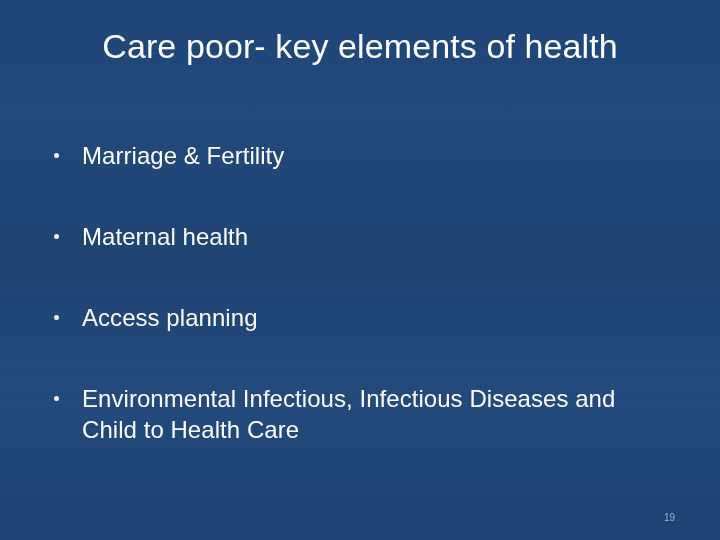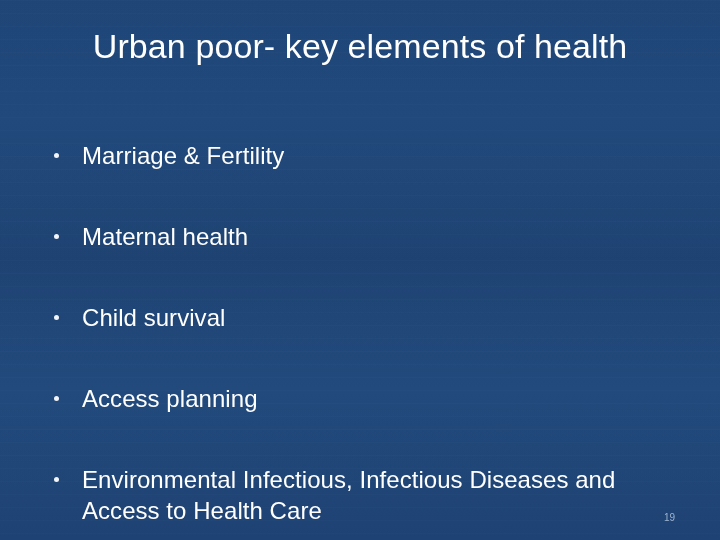"Urban poor- key elements of" div { text: Urban -> Care }
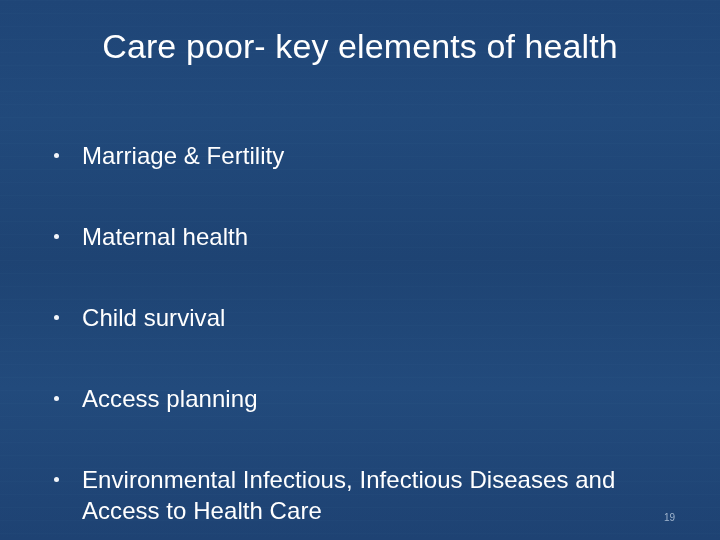"Child survival" li.bullet-item { html: <li> <span></span> <span>Child survival</span> </li> -> none }
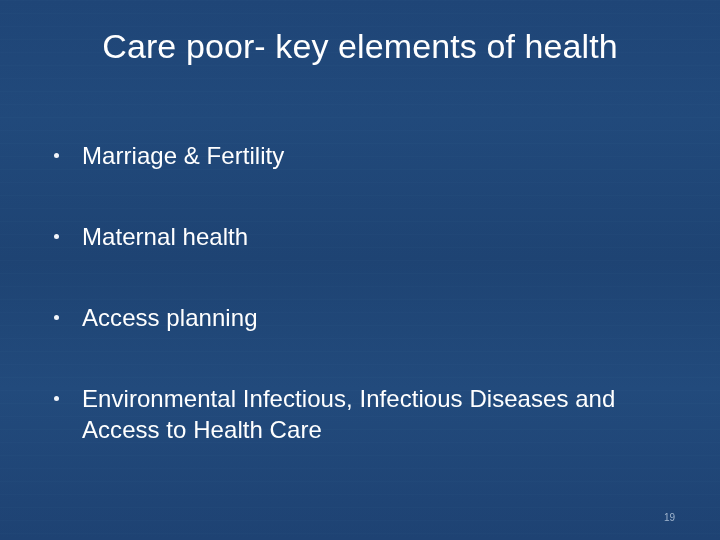"Access to Health Care" span.bullet-text-line2 { text: Access -> Child }
